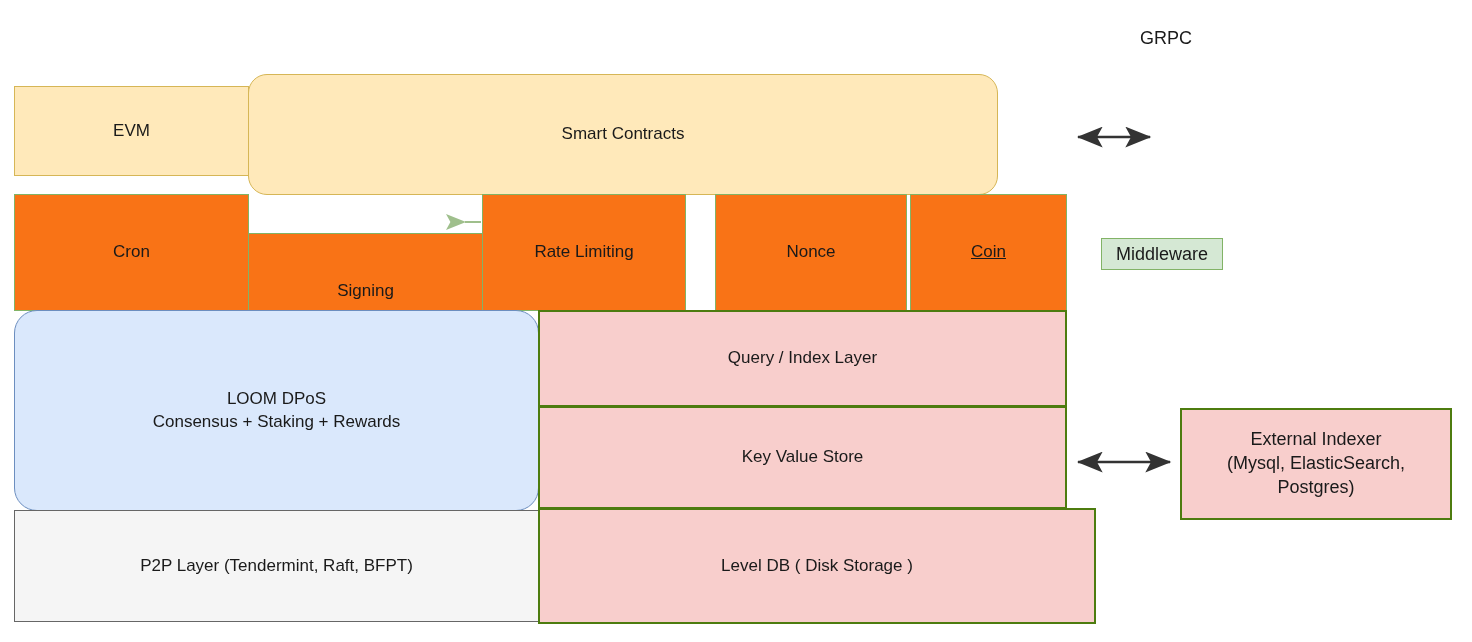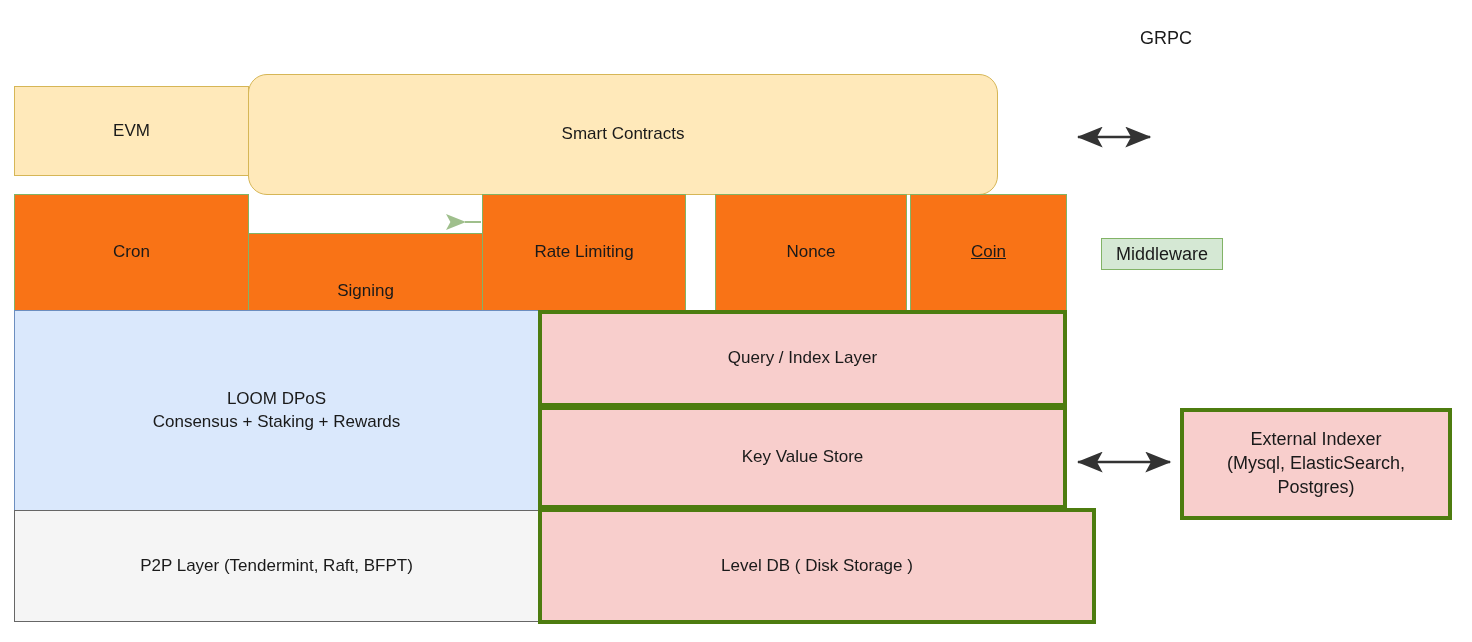"Query / Index Layer" .fill-pink { border: 4px solid #4d7c0f -> 2px solid #4d7c0f }
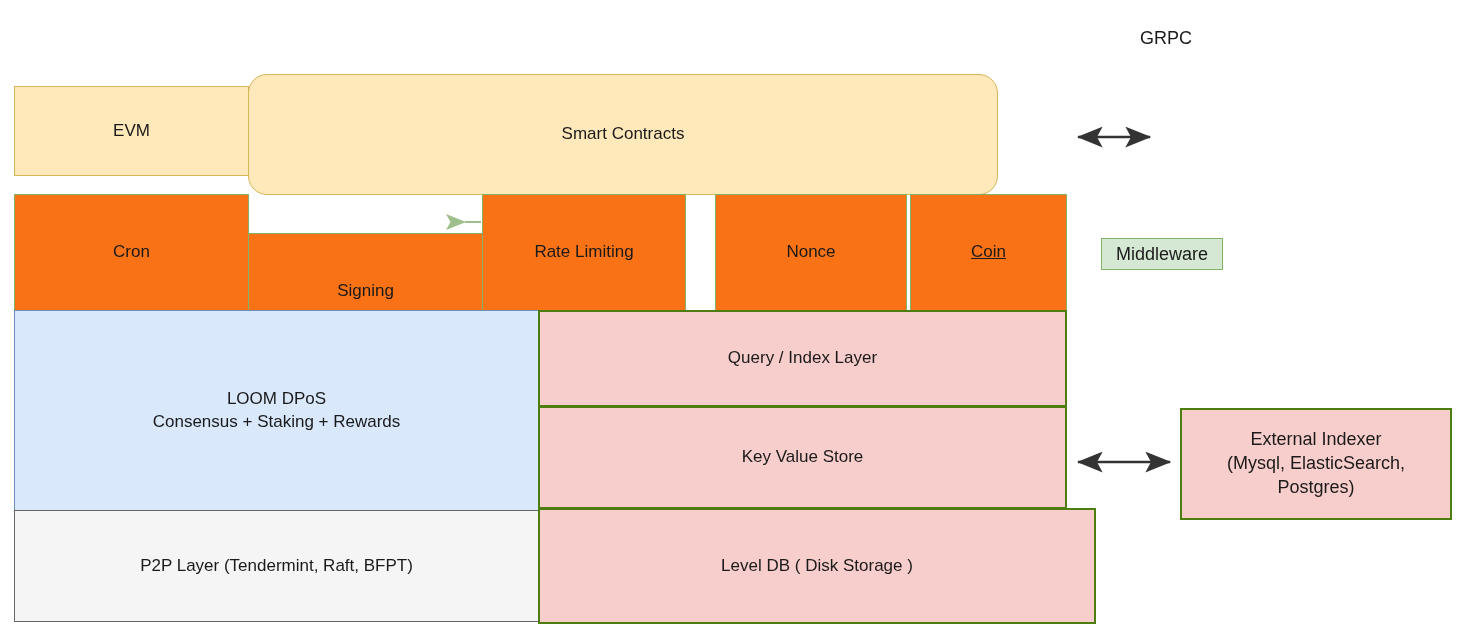"LOOM DPoS" div.cell { border-radius: none -> 23px }
